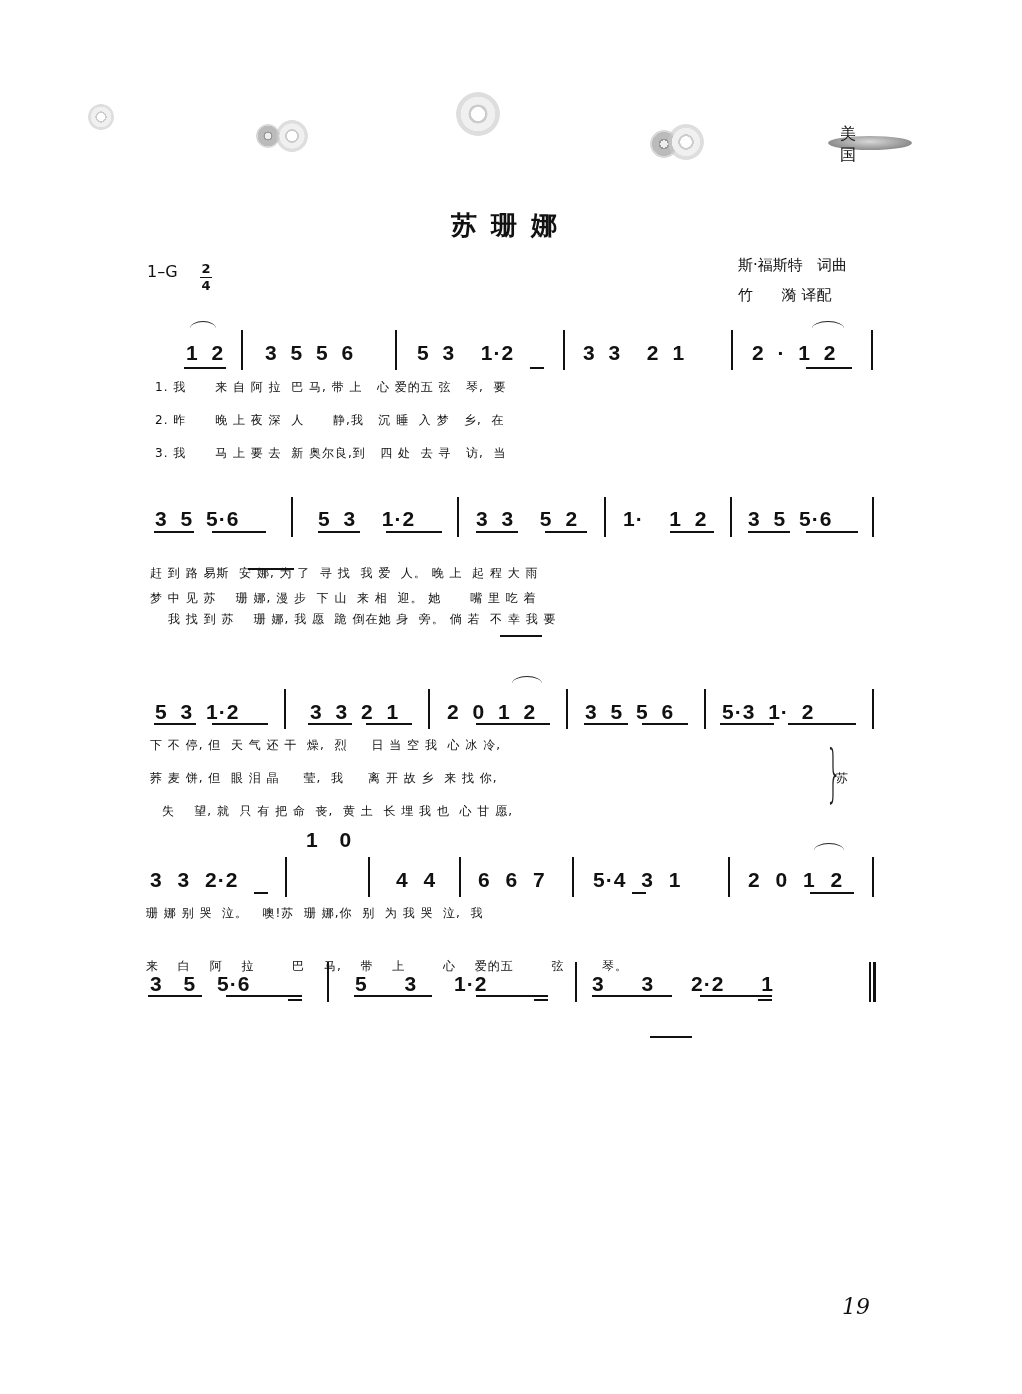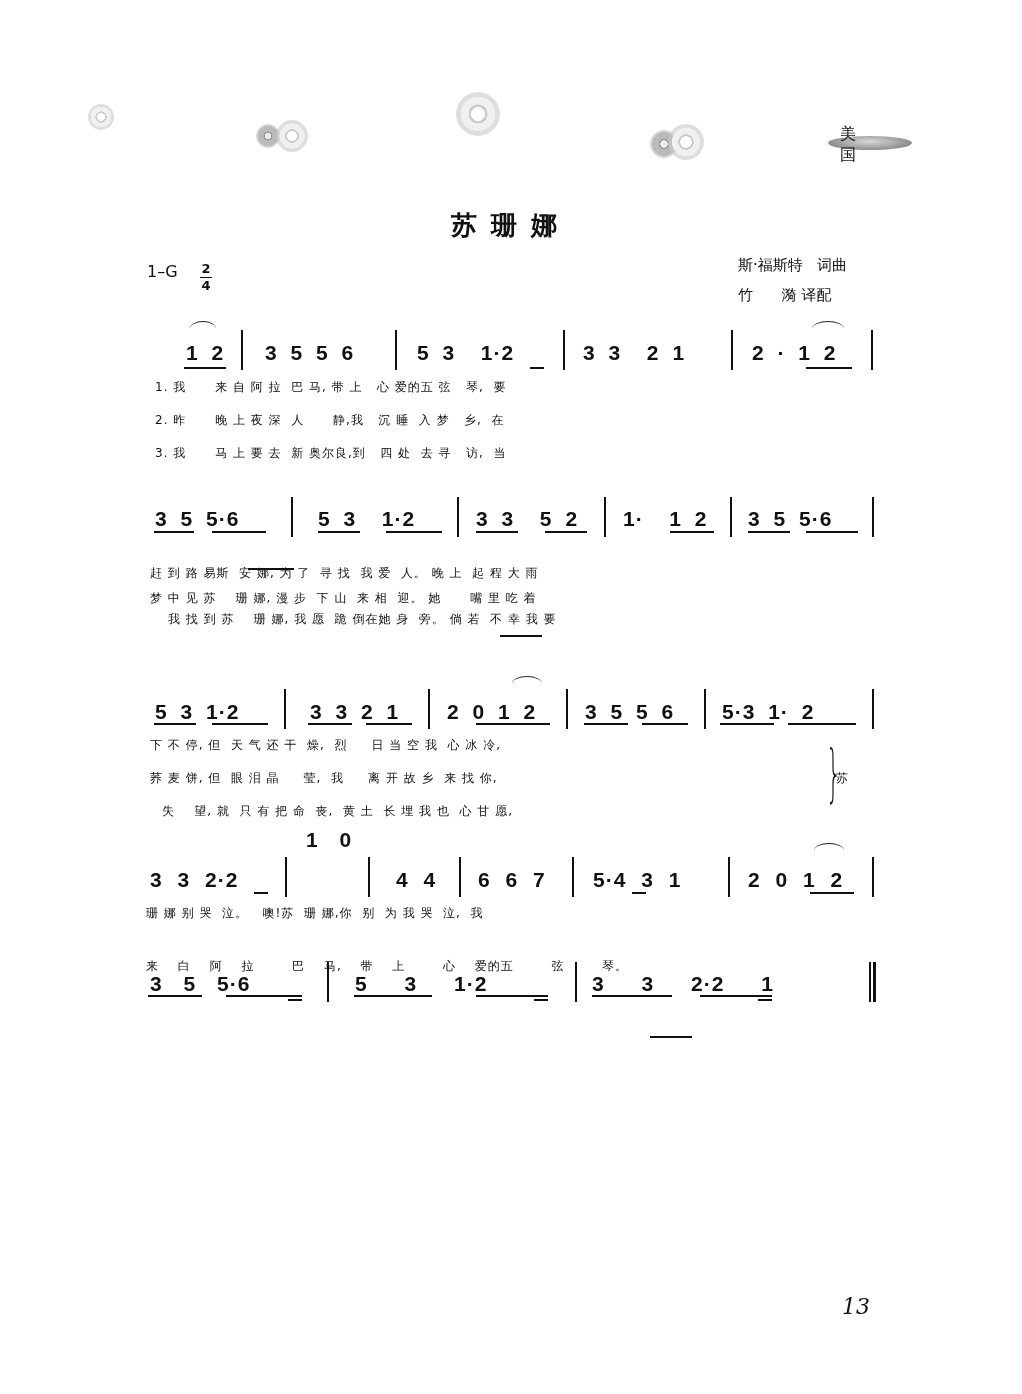"13" div.pagenum { text: 13 -> 19 }
